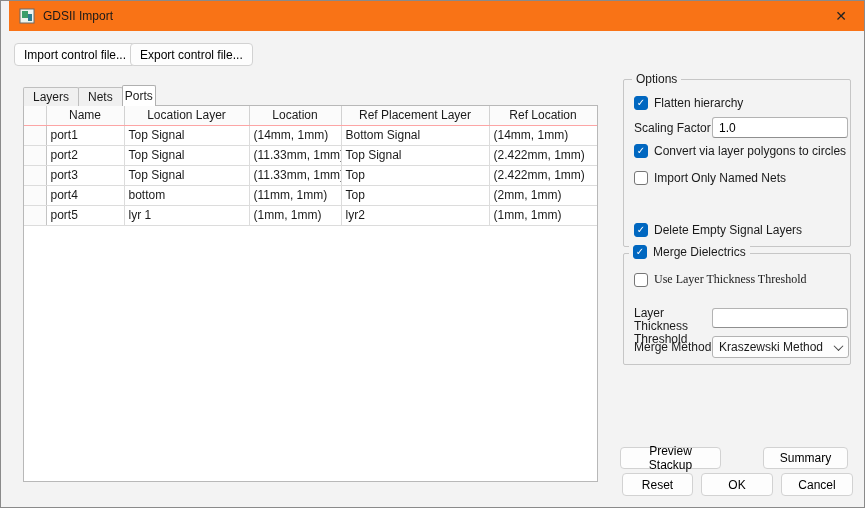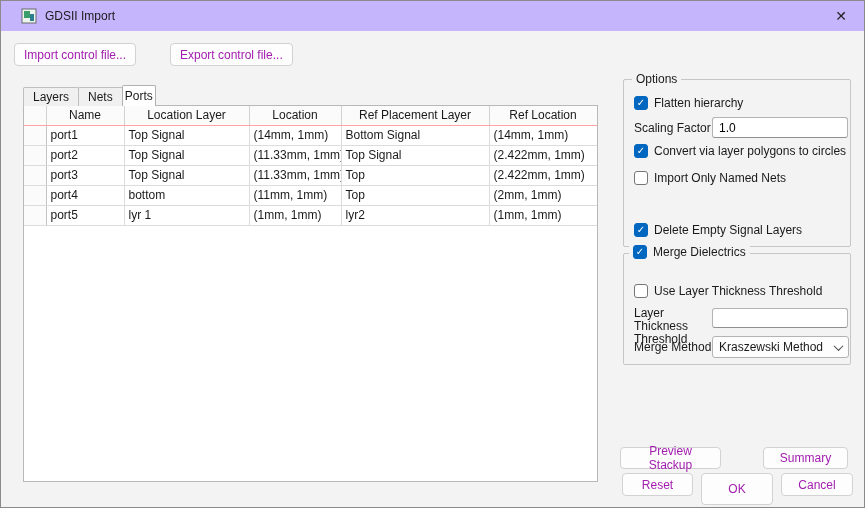"GDSII Import" .titlebar { background: #c4b5fd -> #f97316; left: 0 -> 8px; padding-left: 10px -> none }
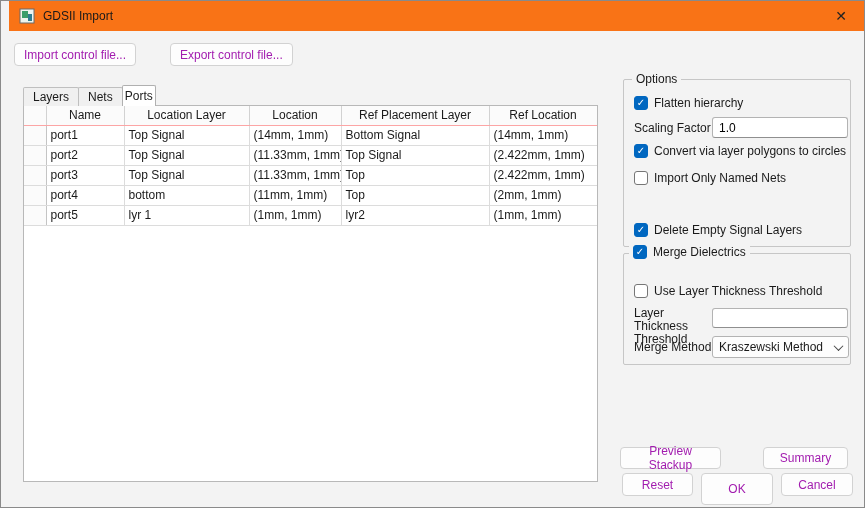"Import control file..." .btn { color: #a21caf -> #000000 }
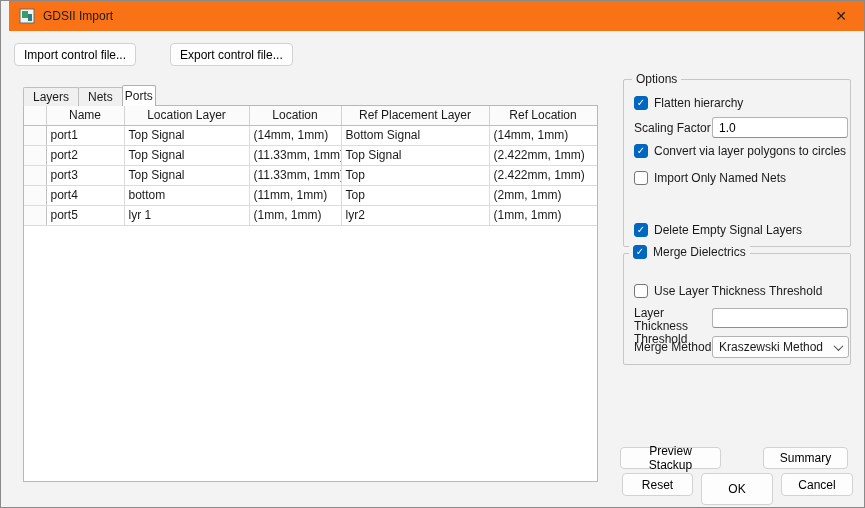"Export control file..." #btn-export { margin-left: 40px -> none }
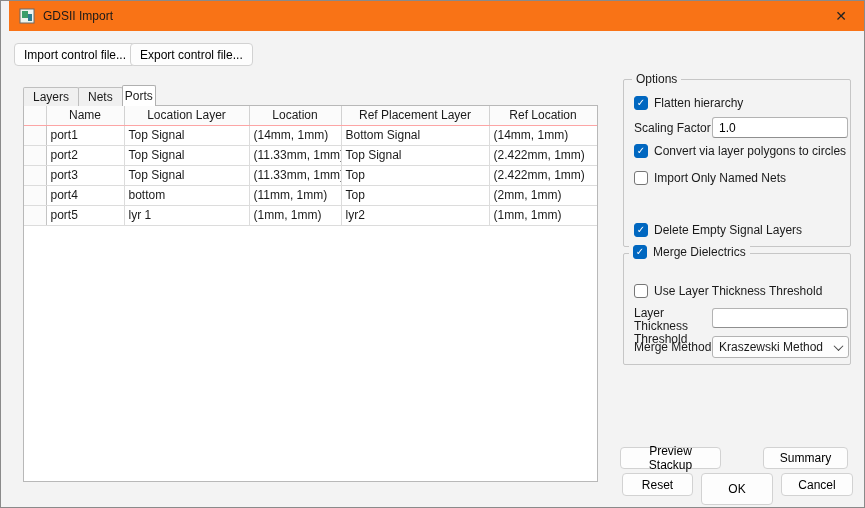"Use Layer Thickness Threshold" label.cbrow { font-family: none -> Liberation Serif, serif; top: 30px -> 18px }
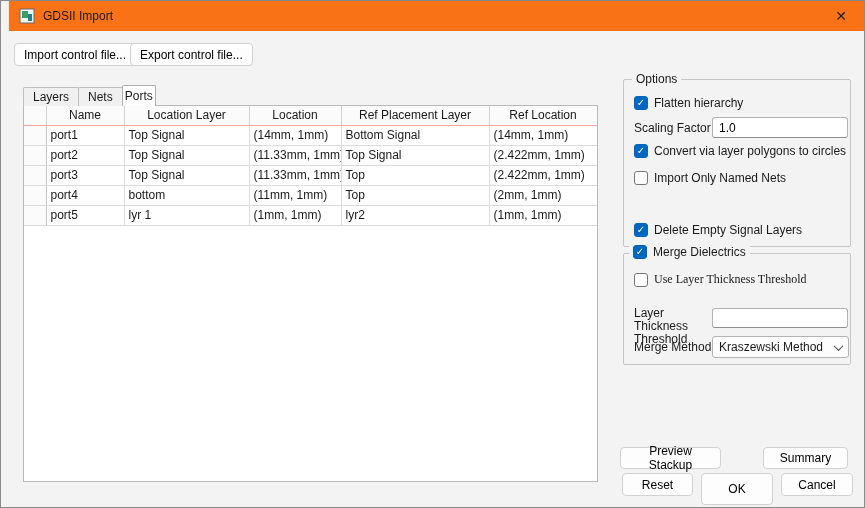"OK" #btn-ok { height: 32px -> 23px }
